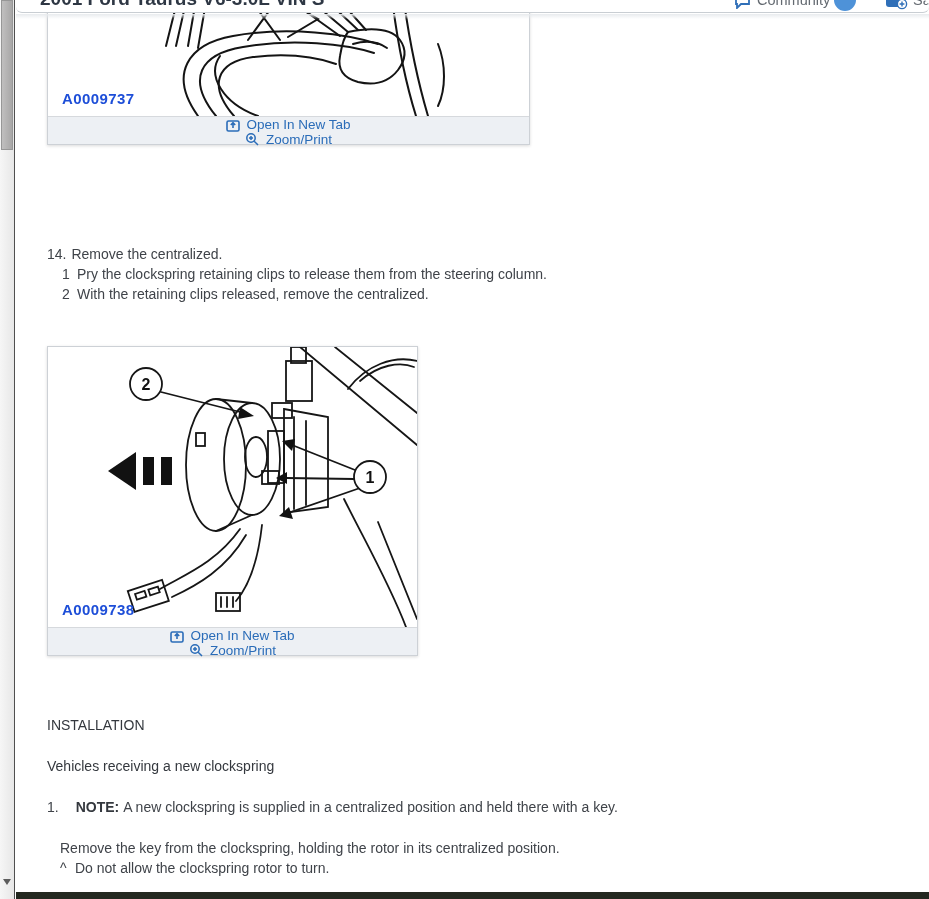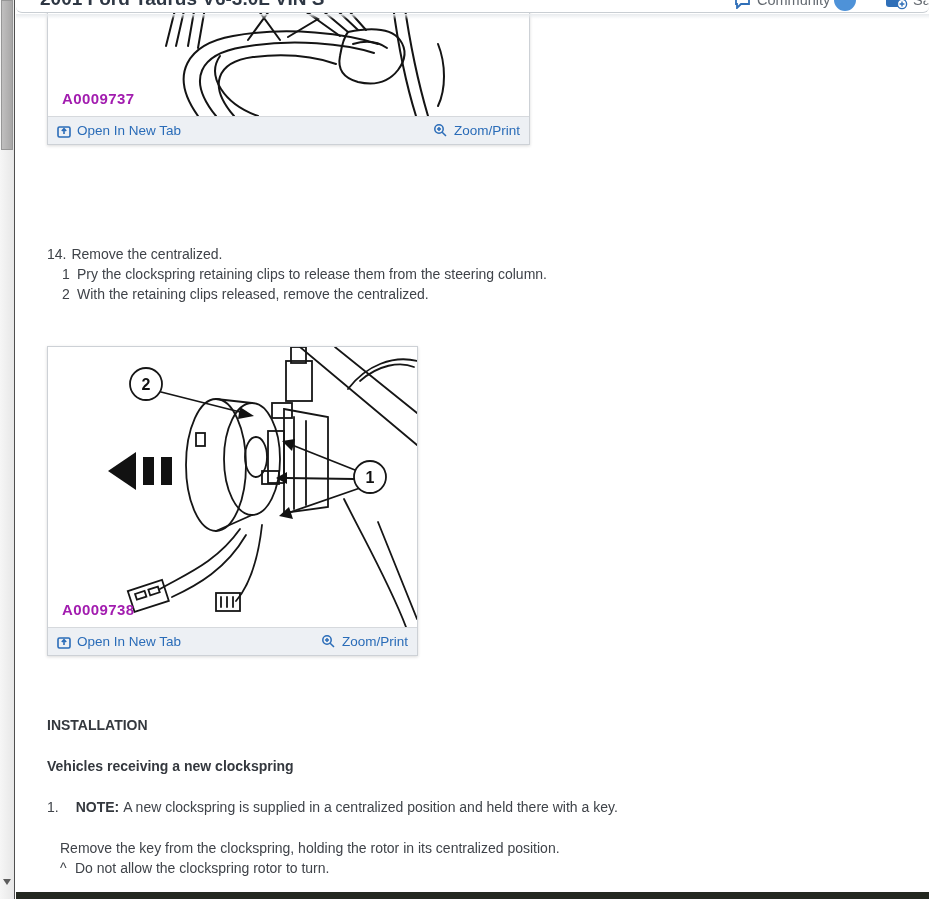"A0009737" .fig-label { color: #a21caf -> #1d4ed8 }
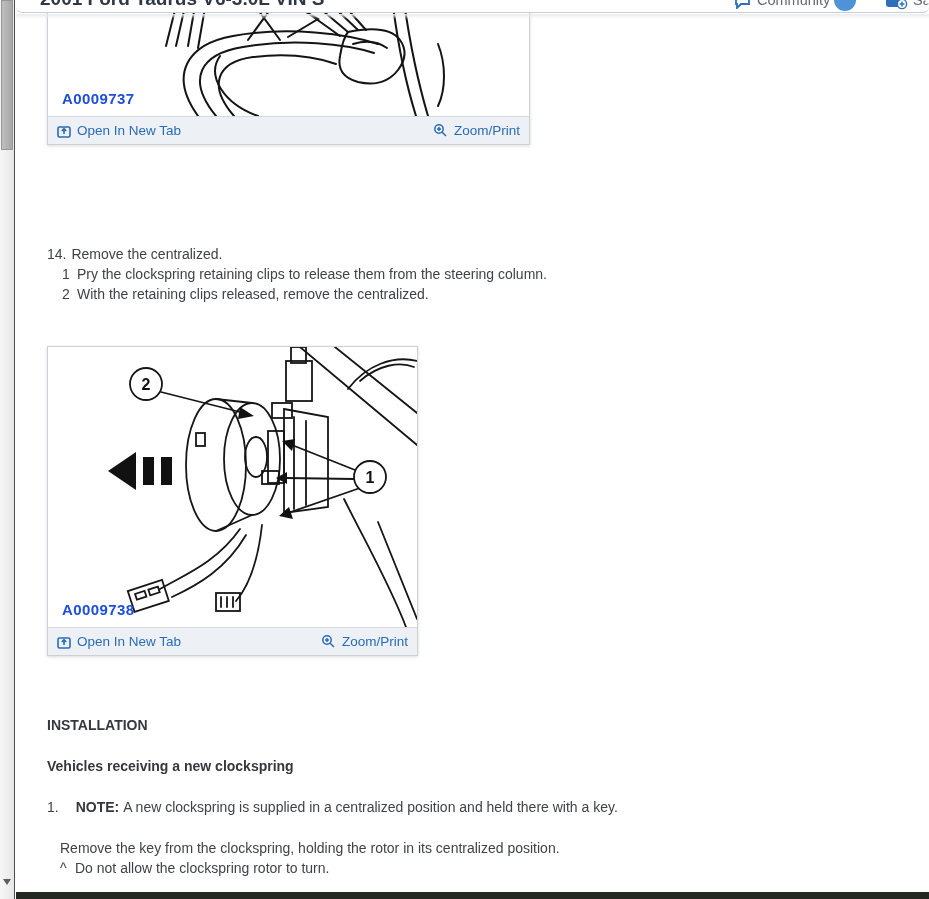"Open In New Tab" .panel-footer { flex-direction: none -> column }
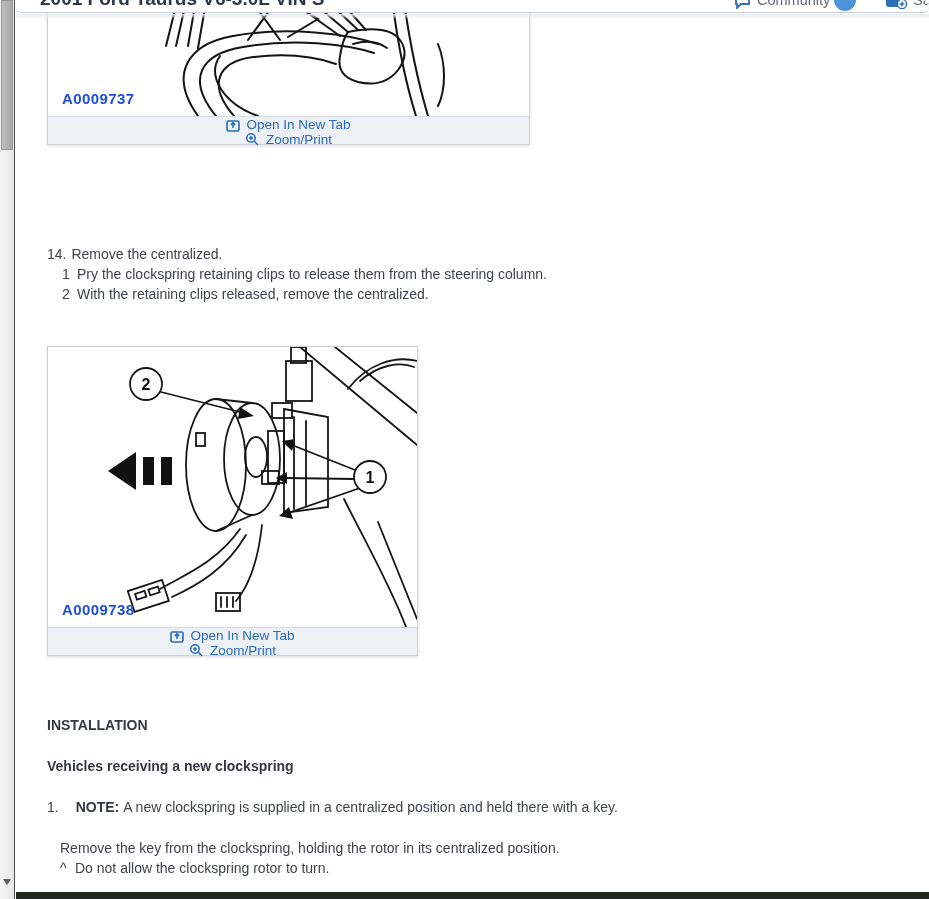"INSTALLATION" .bold-h { font-weight: bold -> normal }
